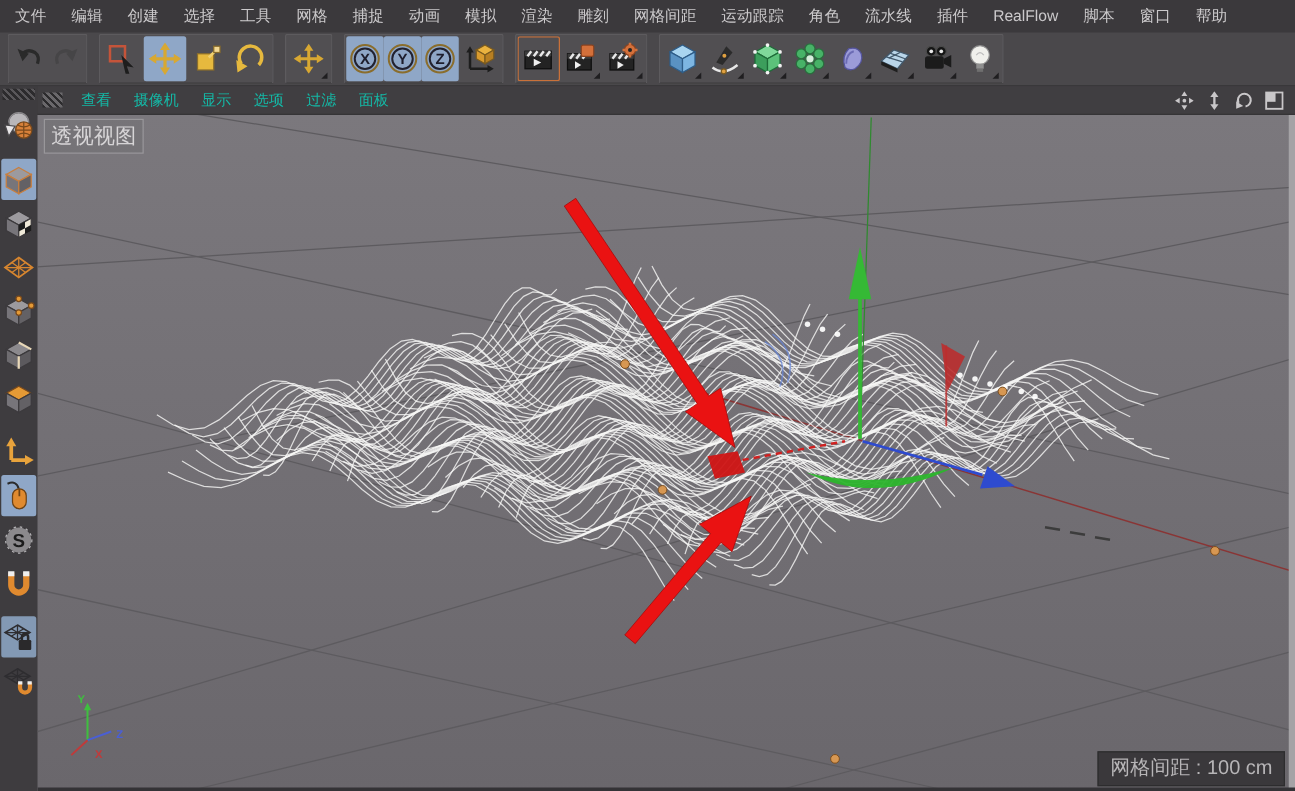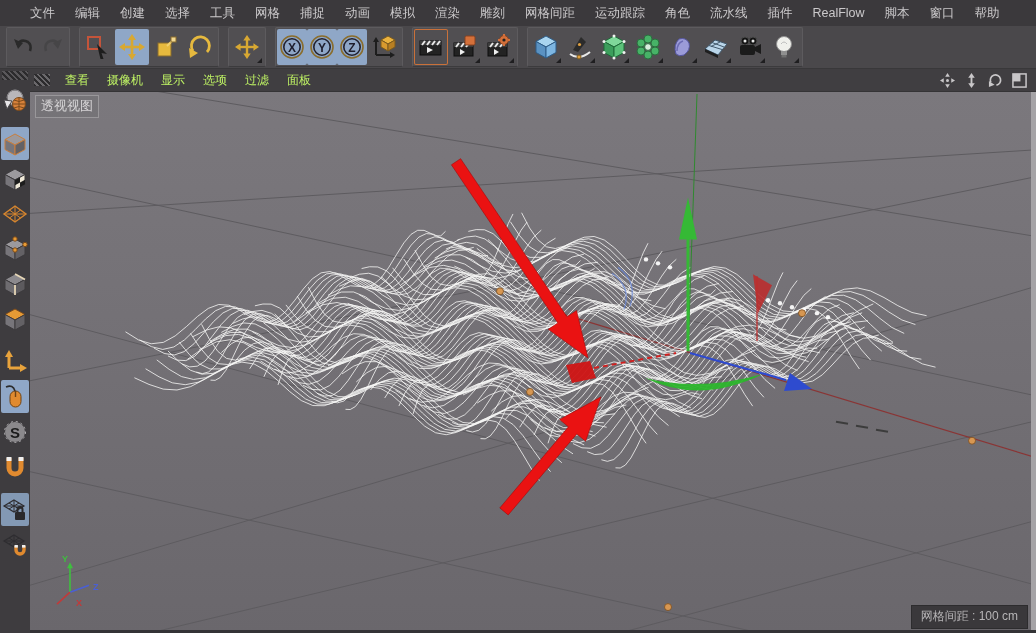"文件" .menubar { padding-left: 20px -> 2px }
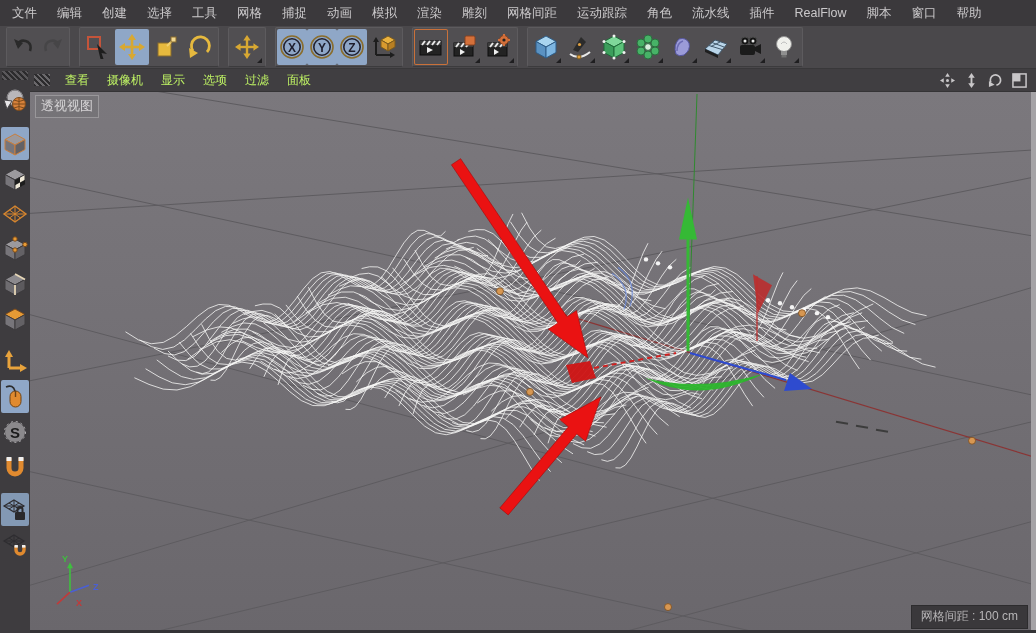"查看" .vmenu-item { color: #bef264 -> #14b8a6 }
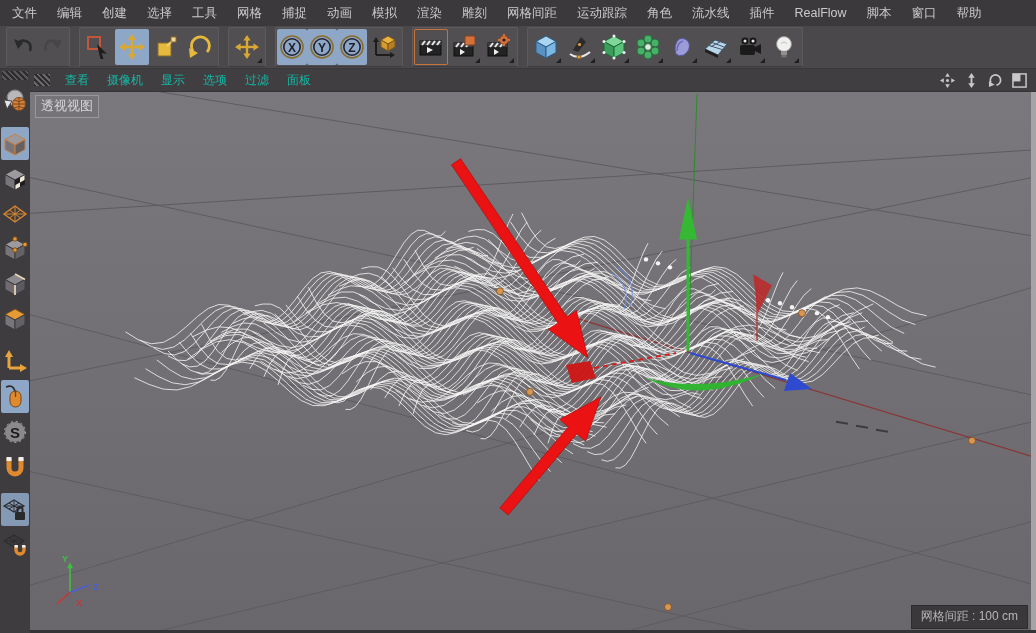"透视视图" .view-label { font-size: 13px -> 17px }
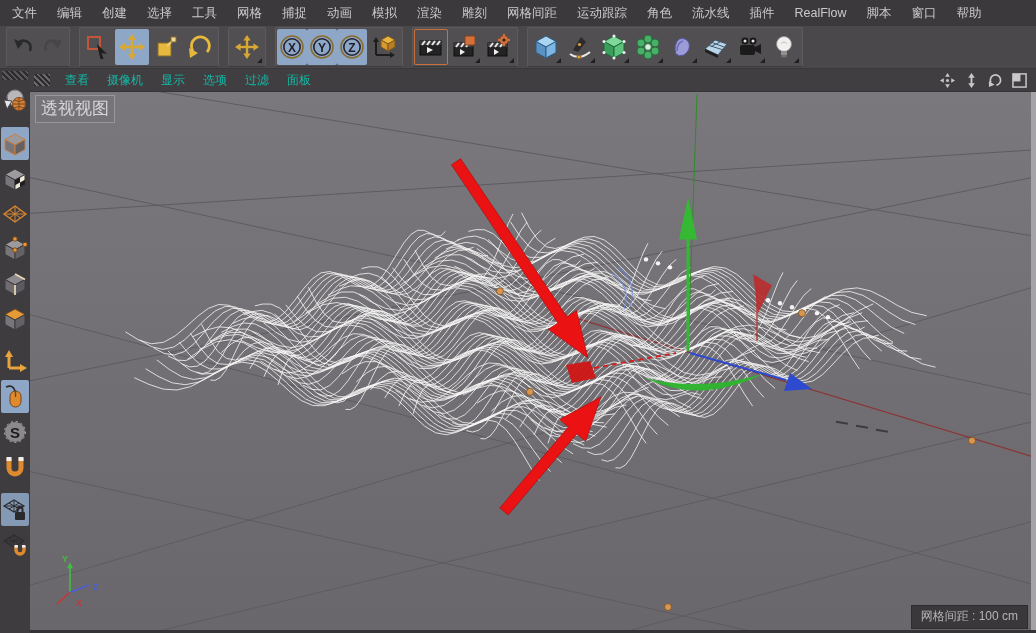"网格间距 : 100 cm" .status-box { font-size: 12px -> 16px }
